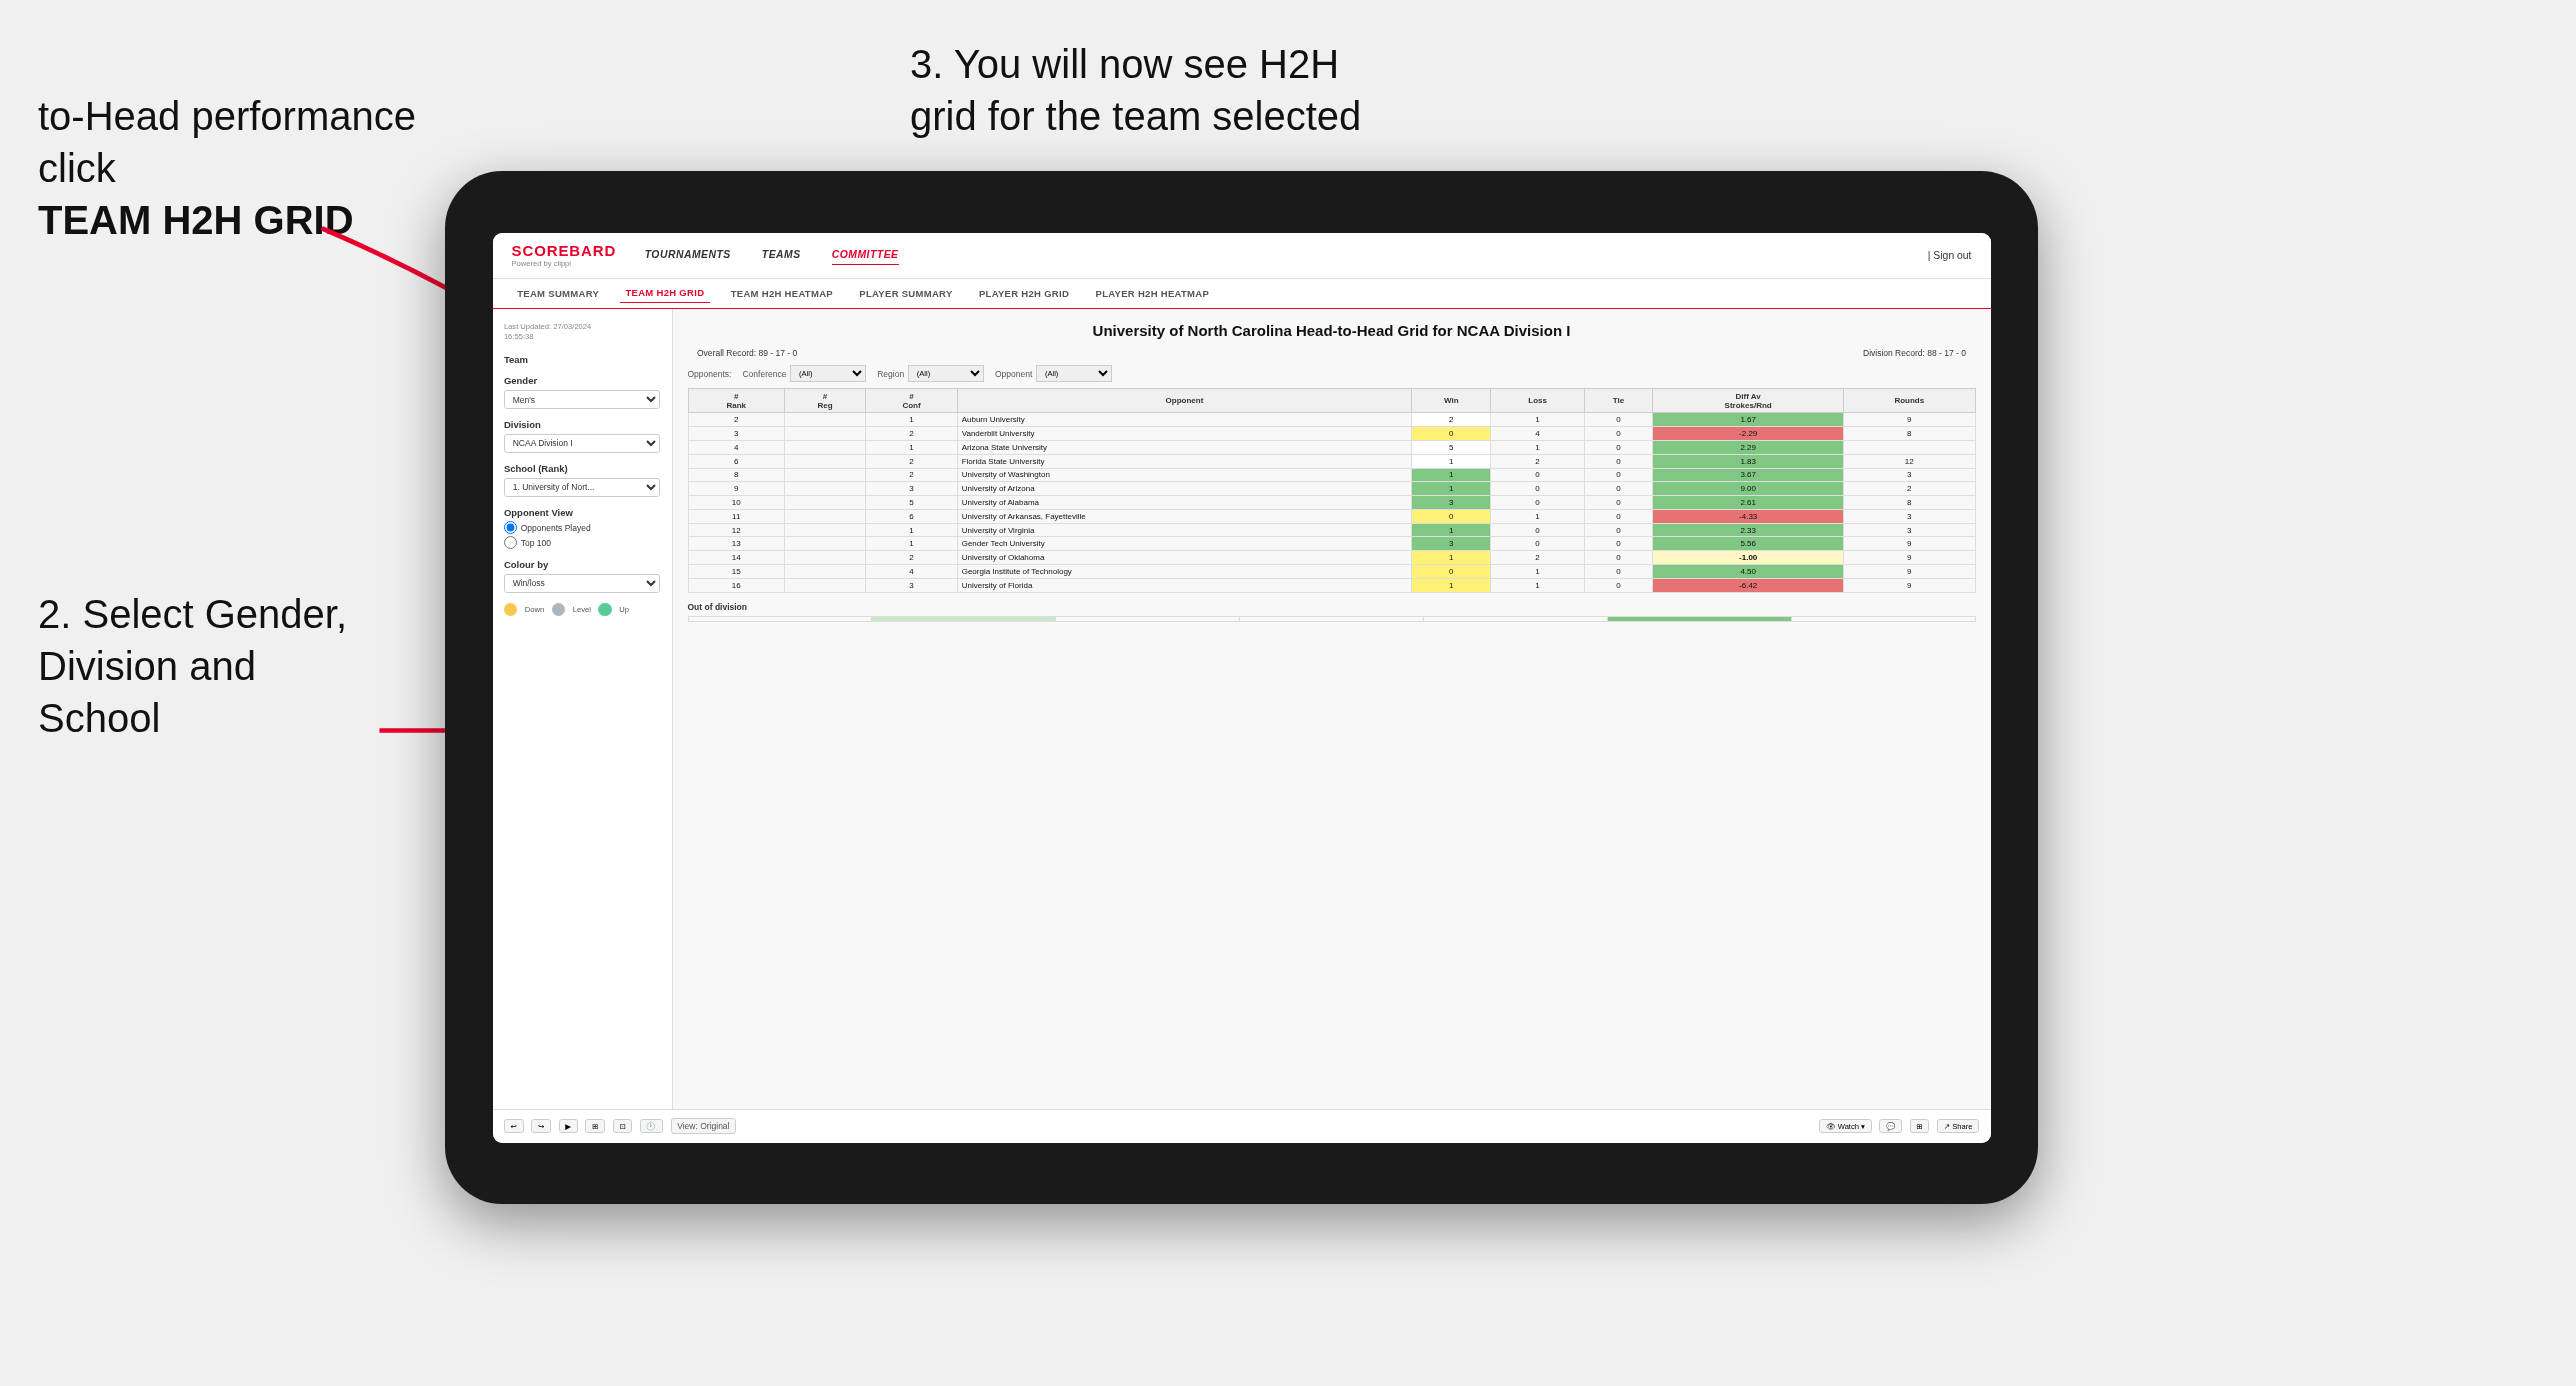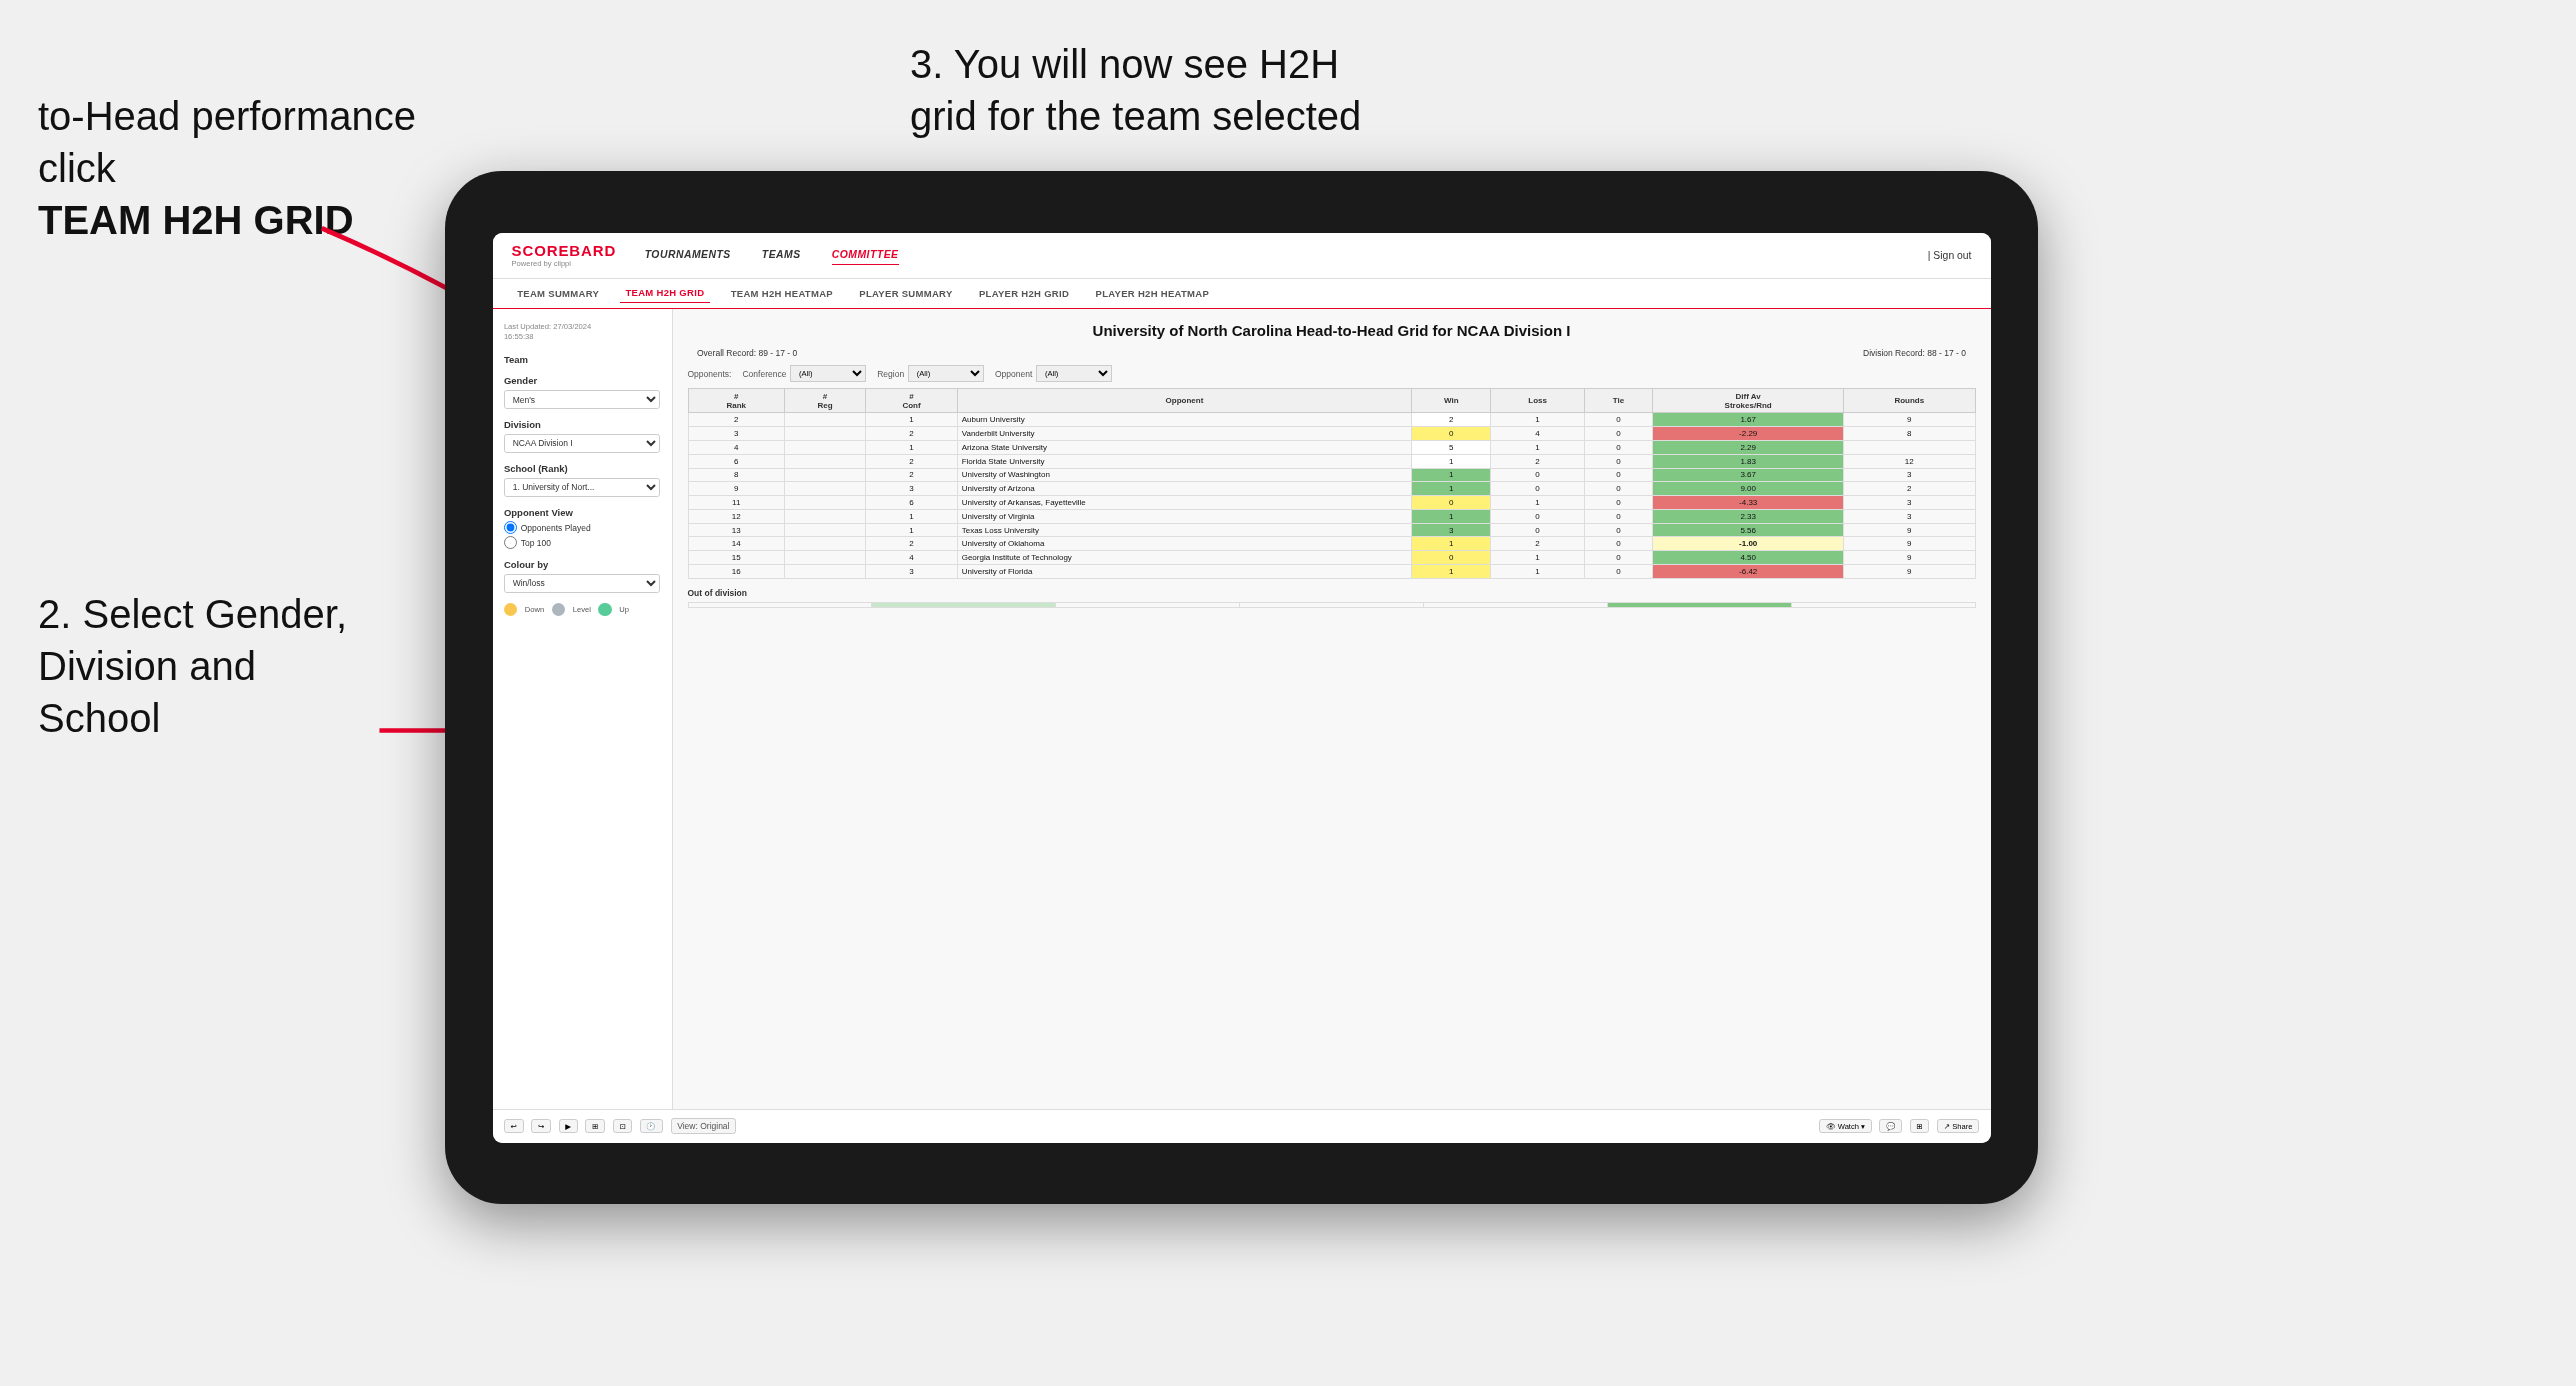"10" tr { html: none -> <tr> <td>10</td> <td></td> <td>5</td> <td>University of Alabama</td> <td>3</td> <td>0</td> <td>0</td> <td>2.61</td> <td>8</td> </tr> }
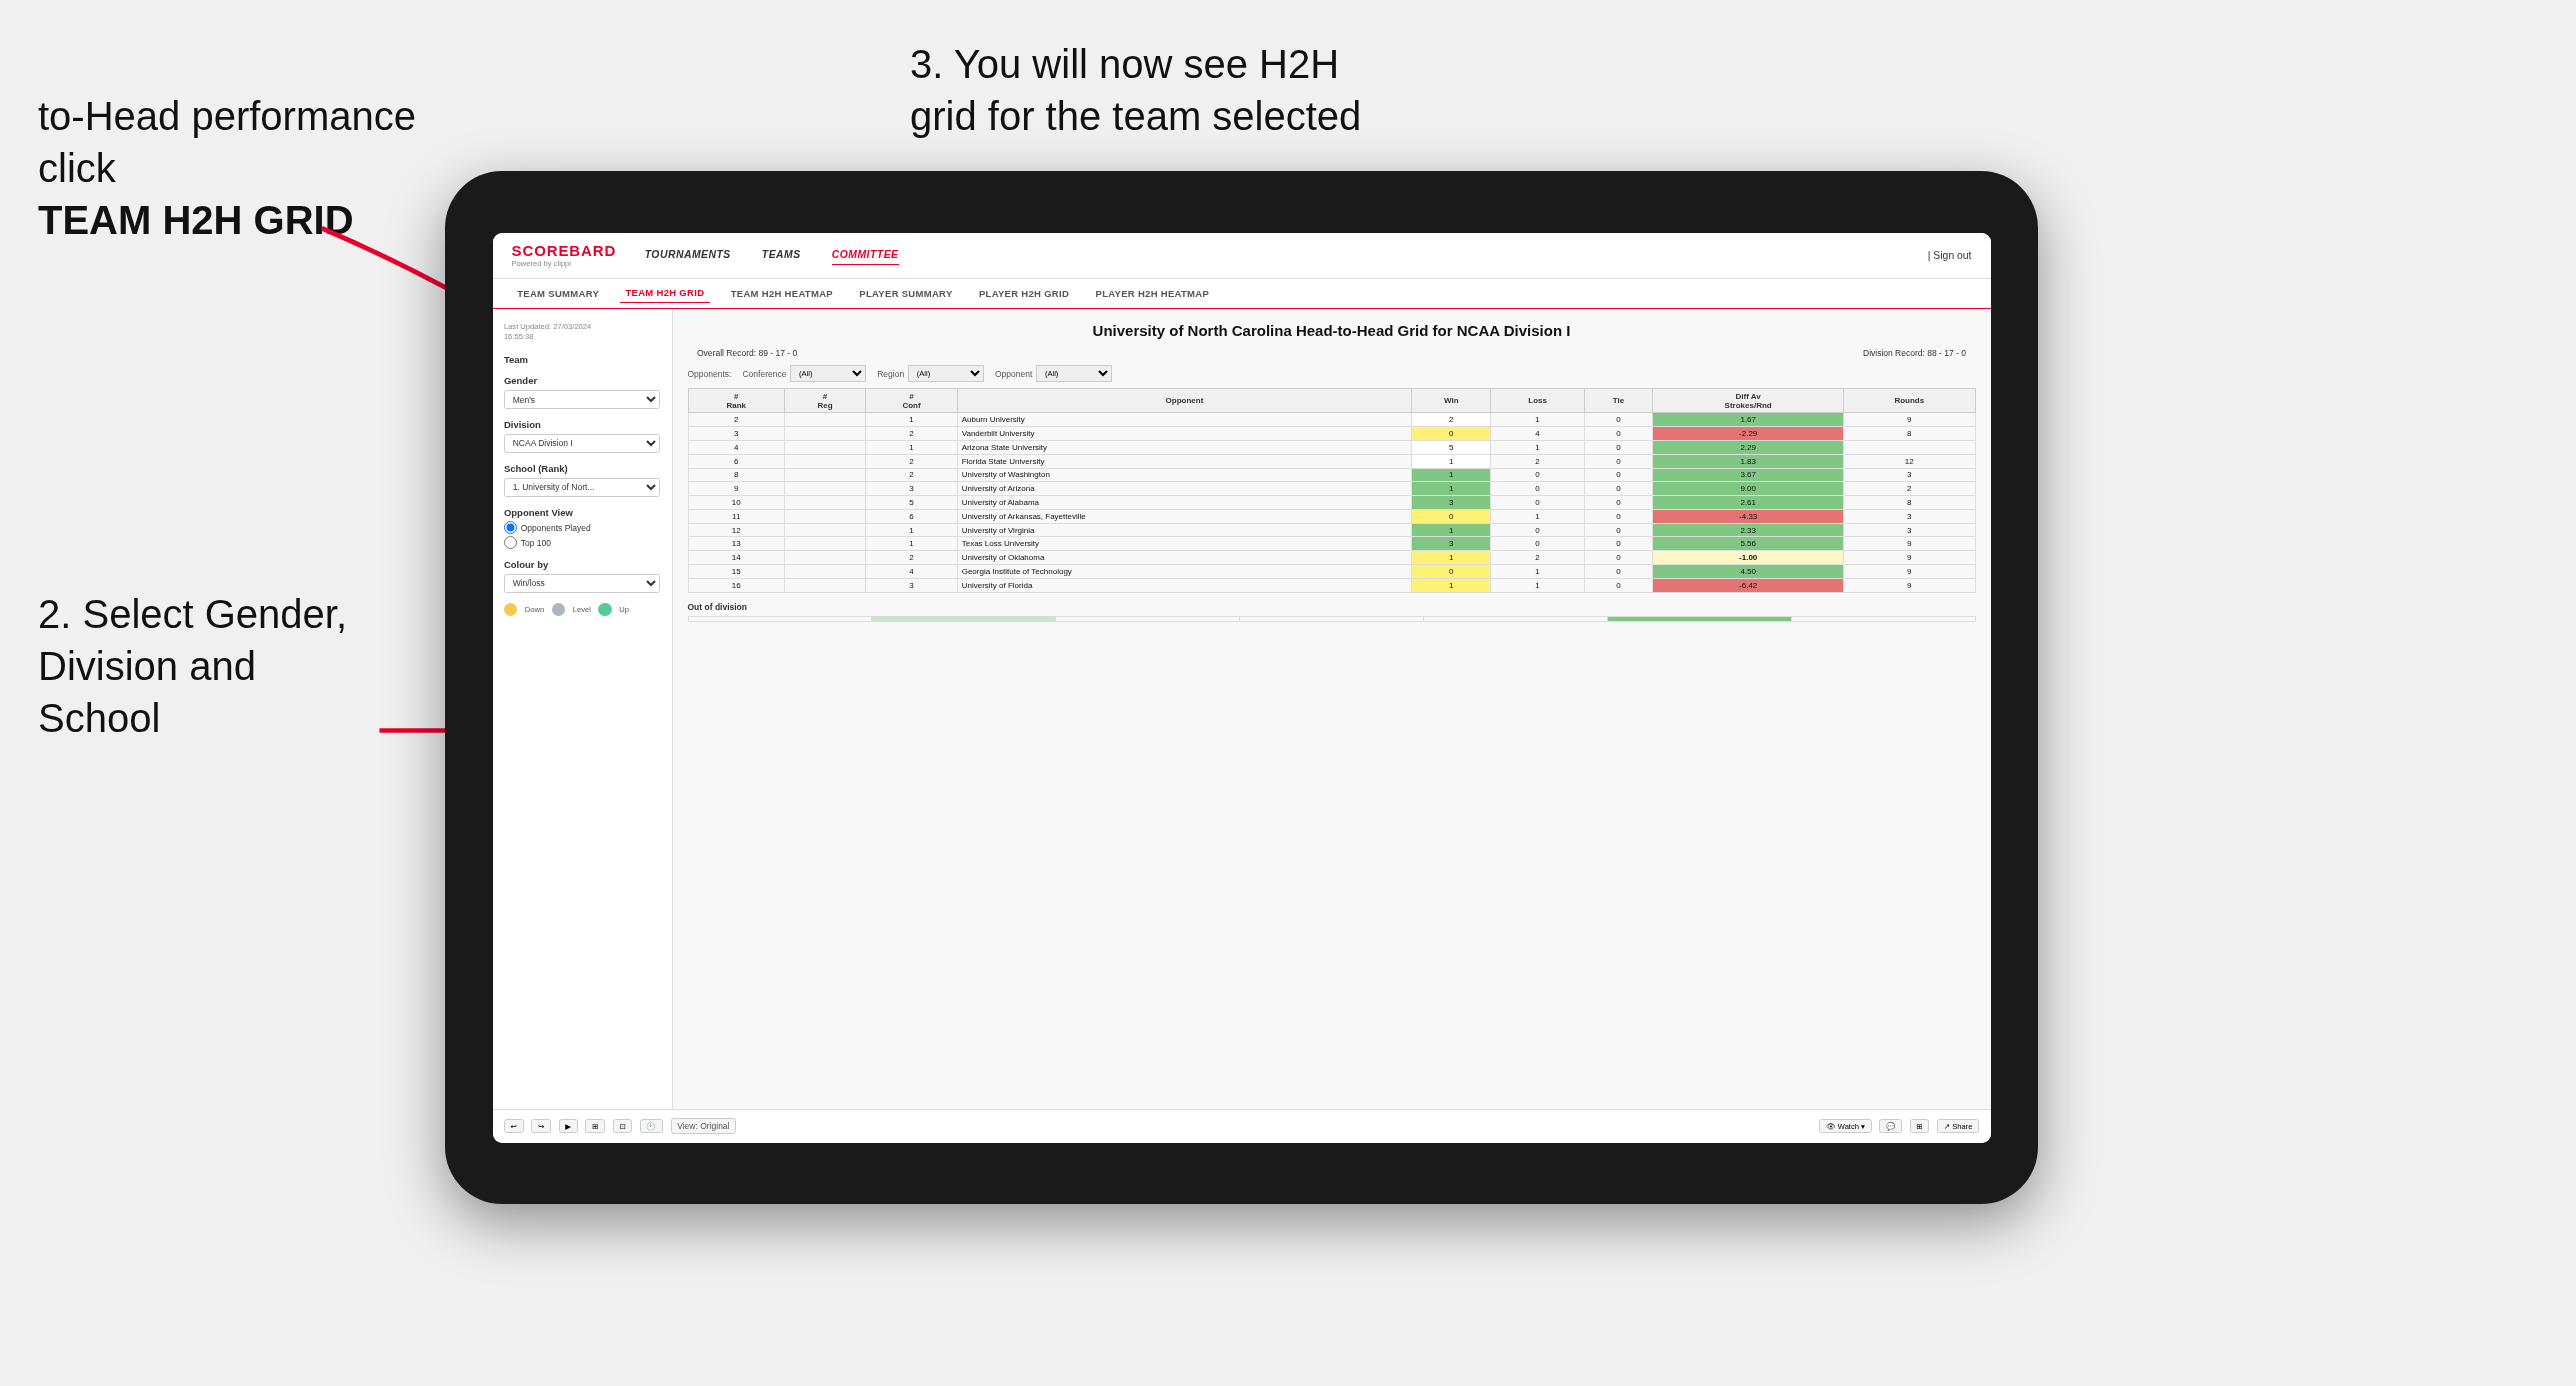"Texas Loss University" td.name-cell { text: Texas Loss -> Gender Tech }
